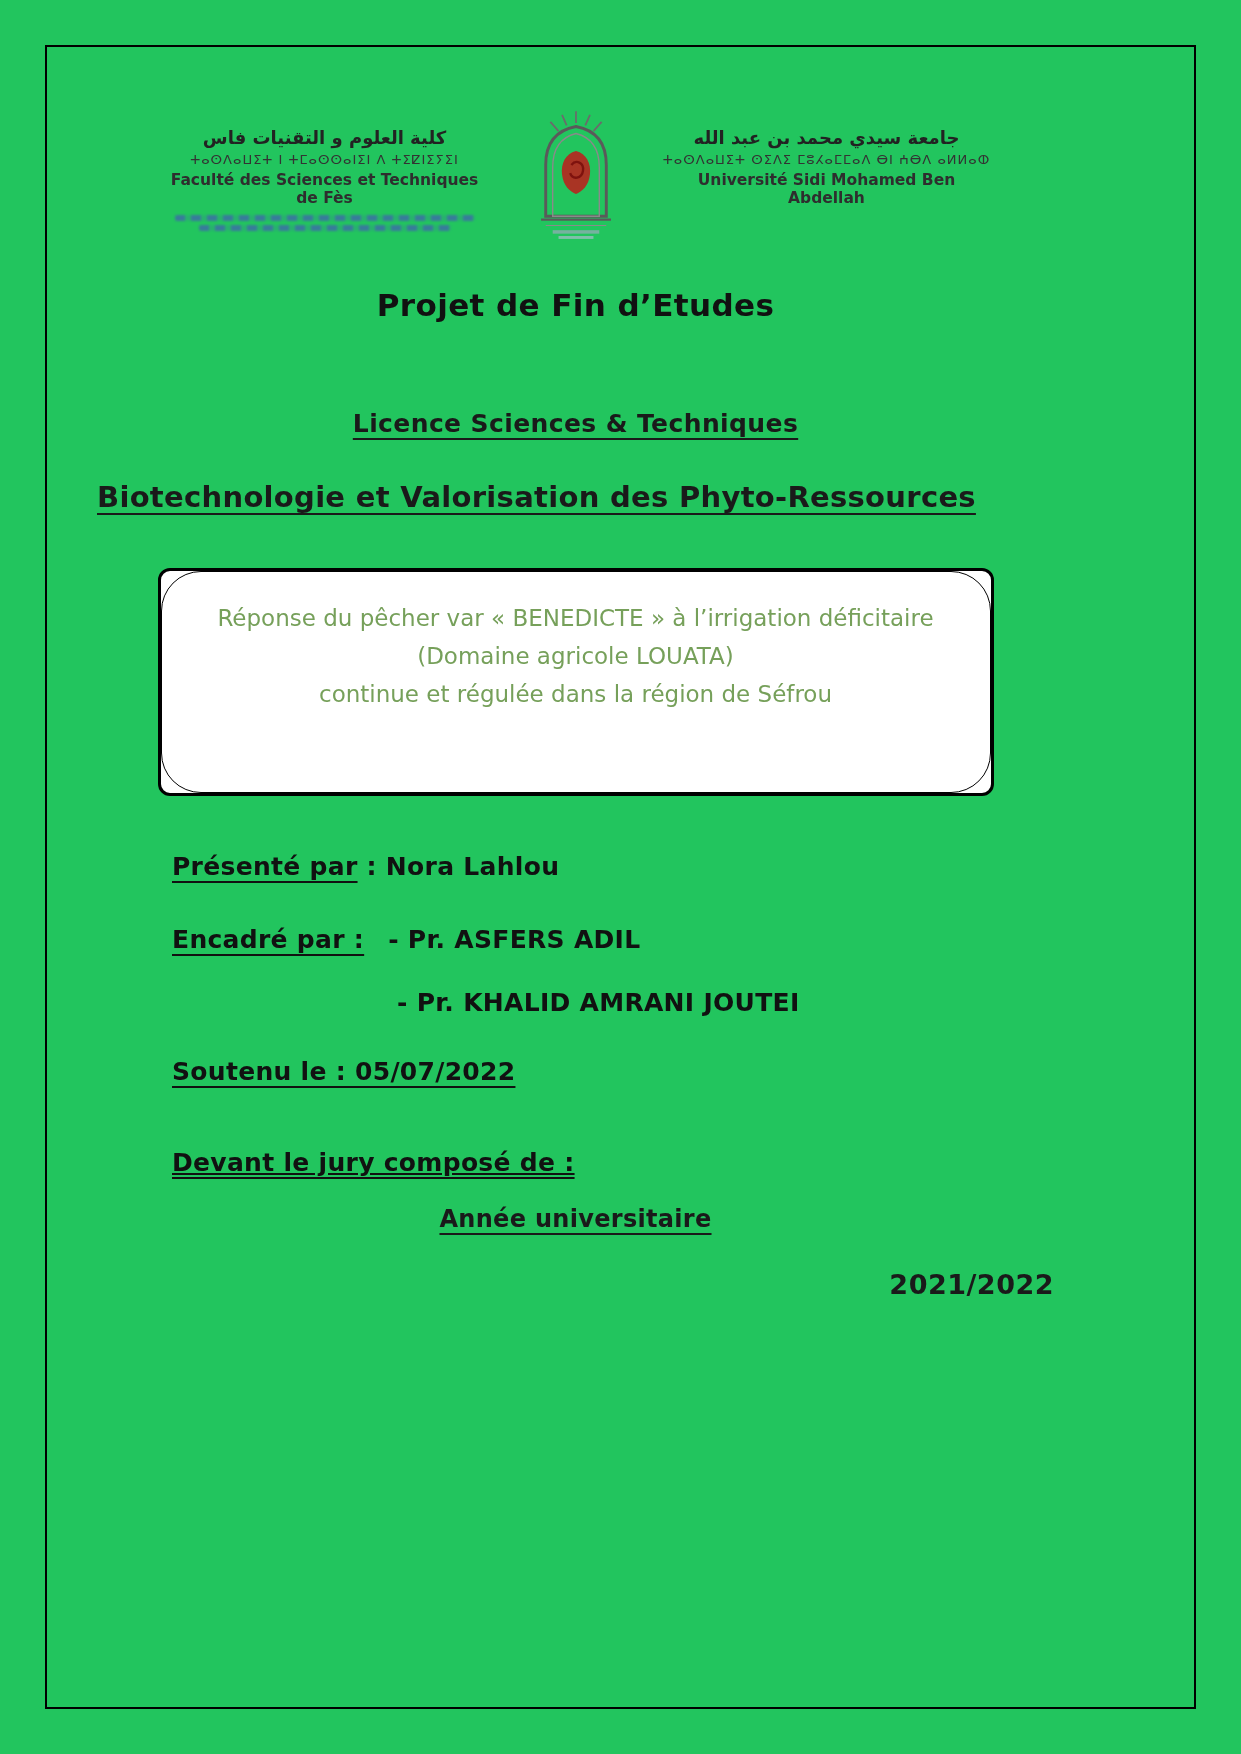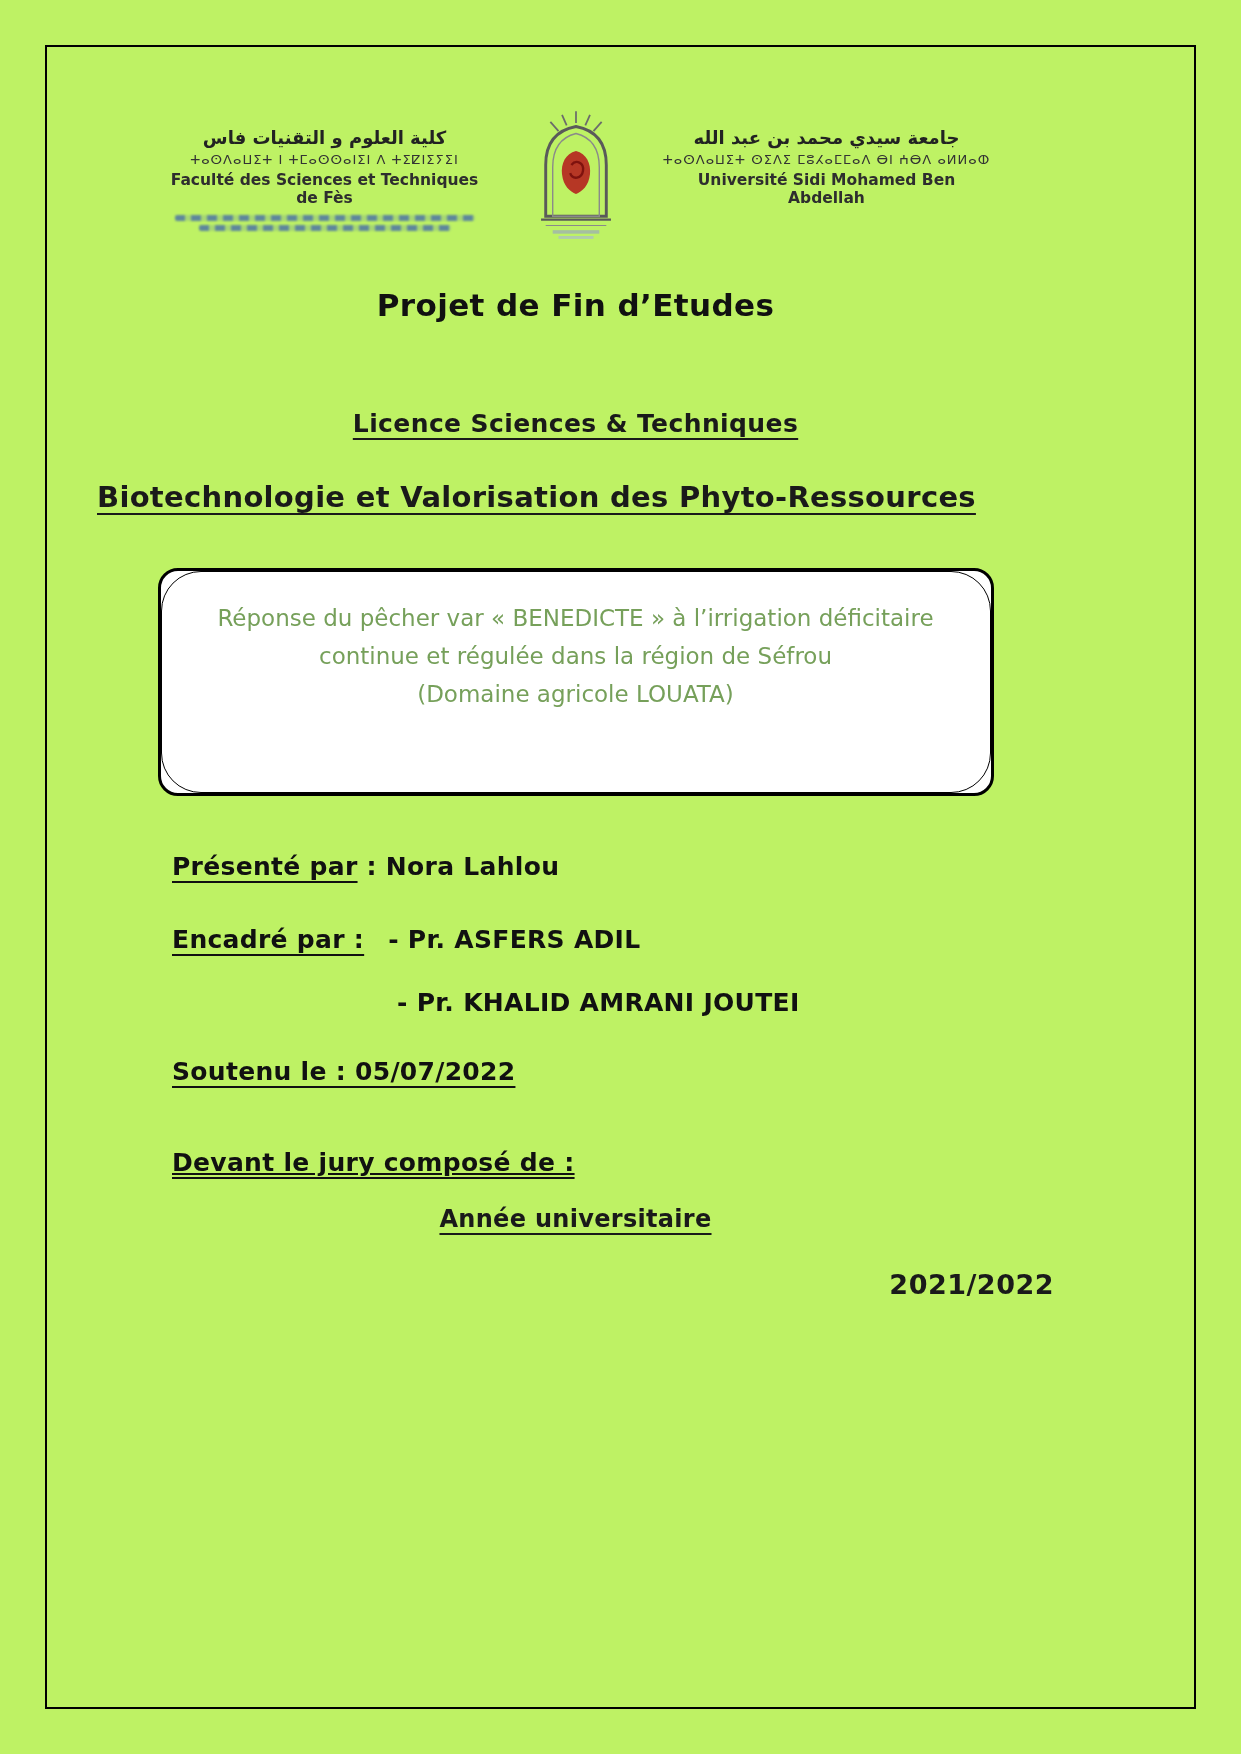"كلية العلوم و التقنيات فاس" .page { background: #bef264 -> #22c55e }
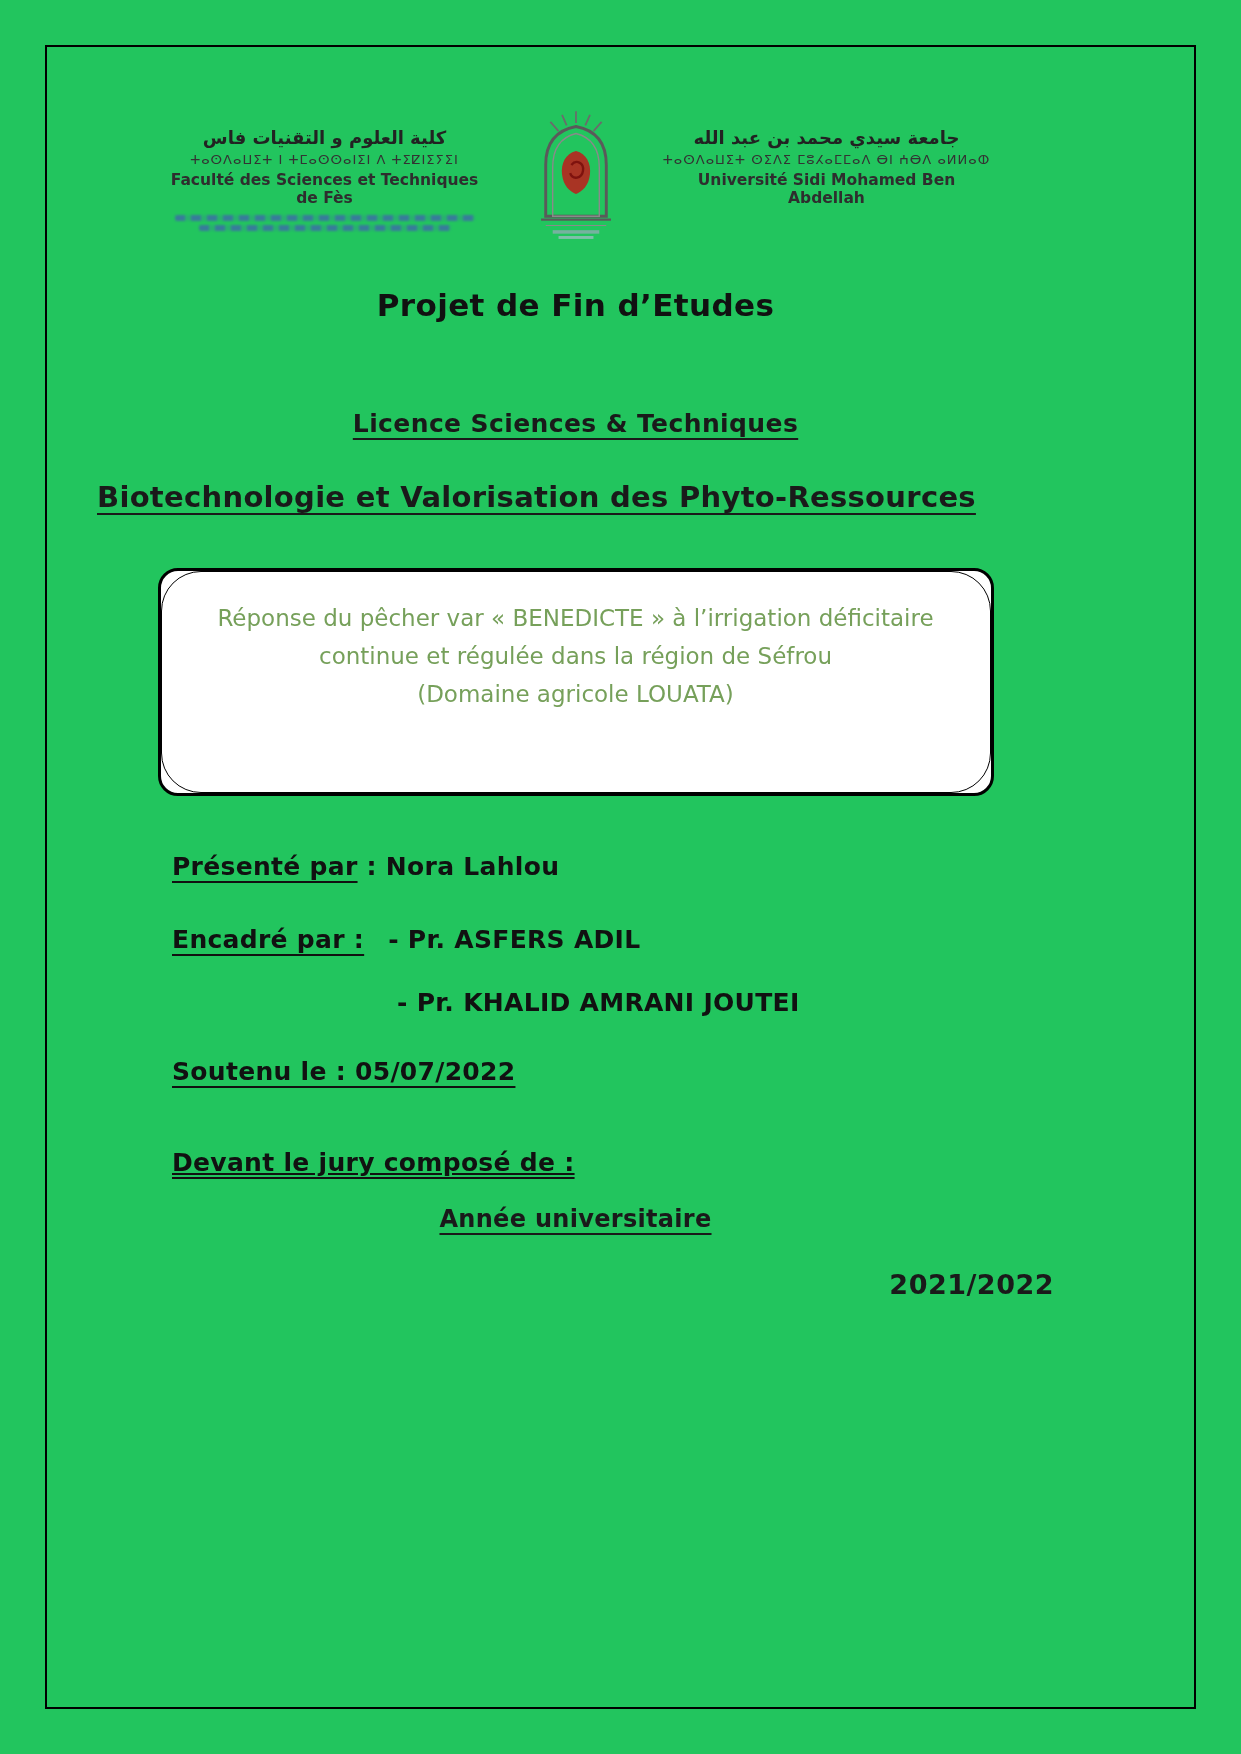"Réponse du pêcher var «" .topic-box-outer { border-radius: 20px -> 12px }
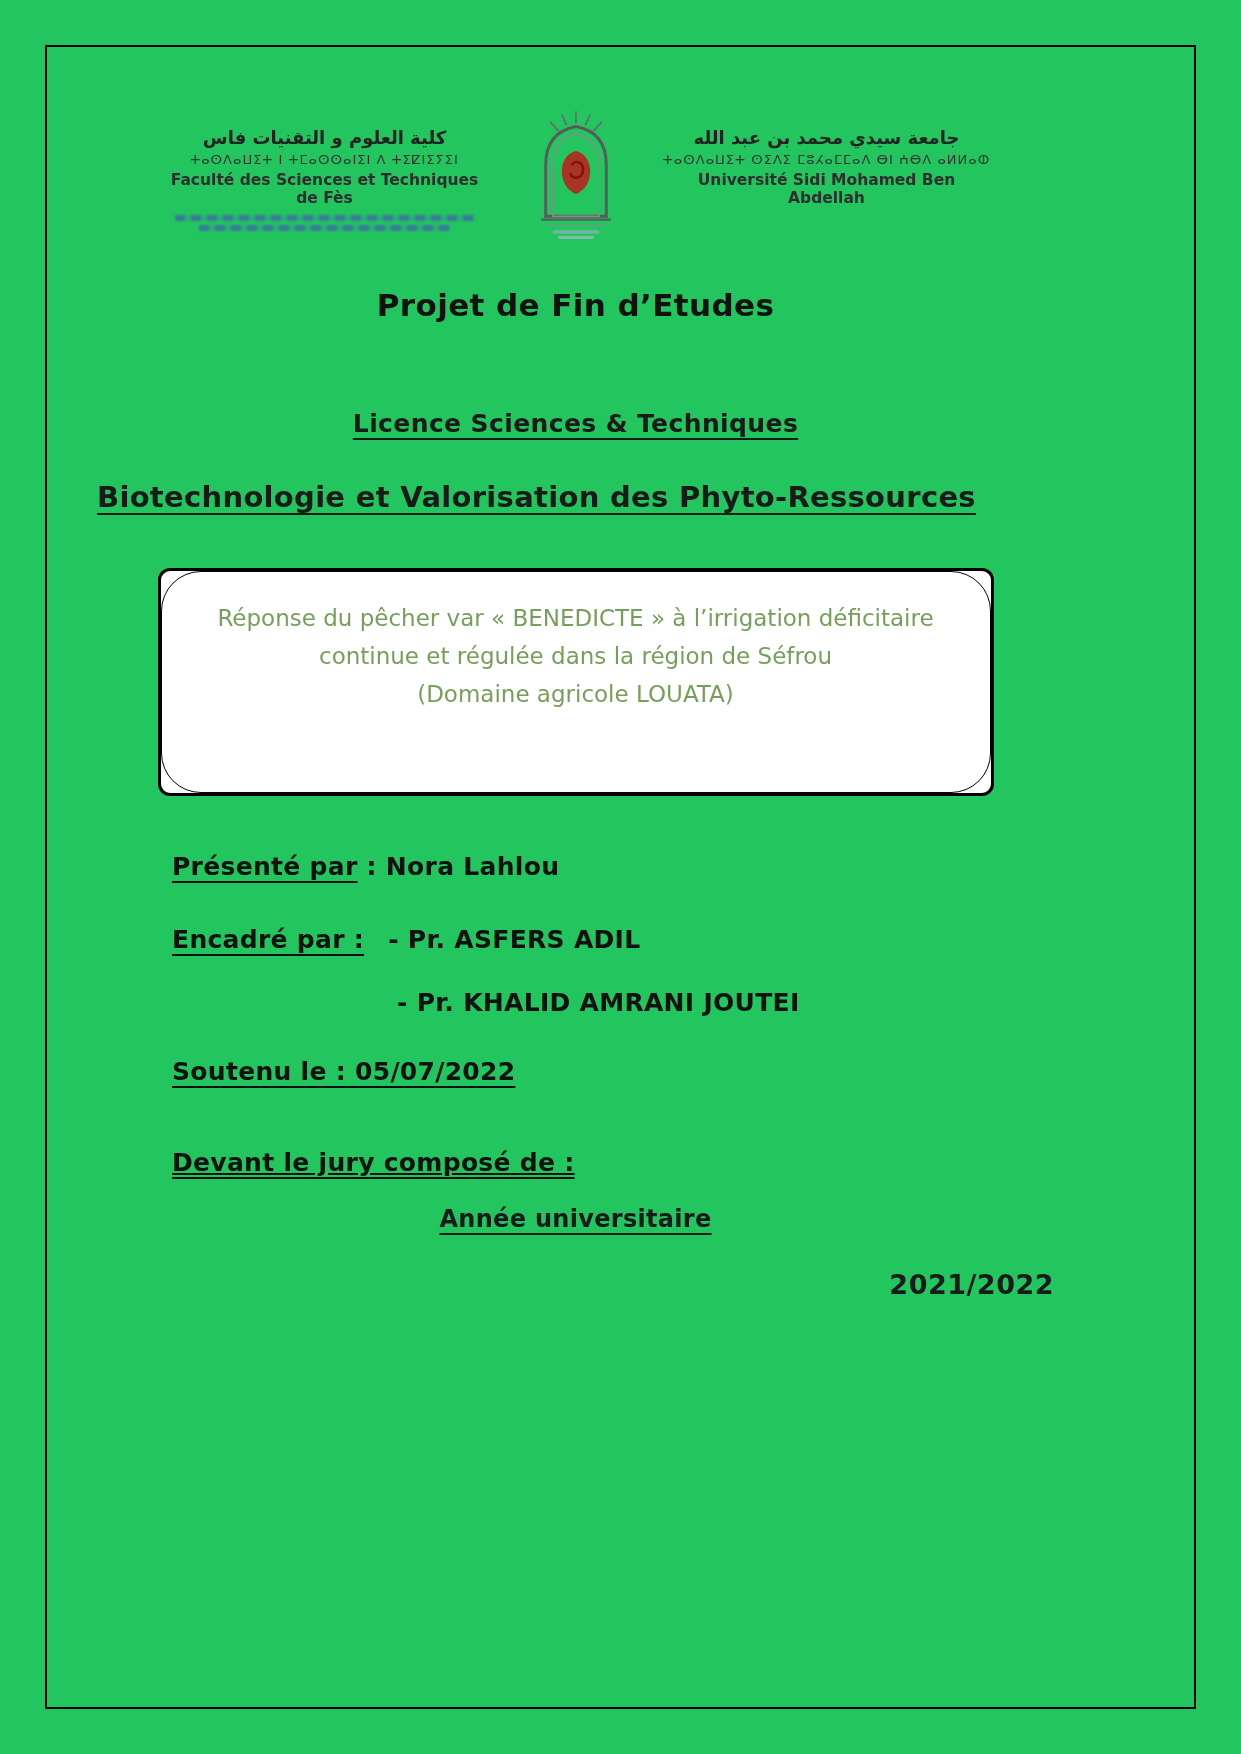"continue et régulée dans la" p.topic-line { order: before "(Domaine agricole LOUATA)" -> after "(Domaine agricole LOUATA)" }
